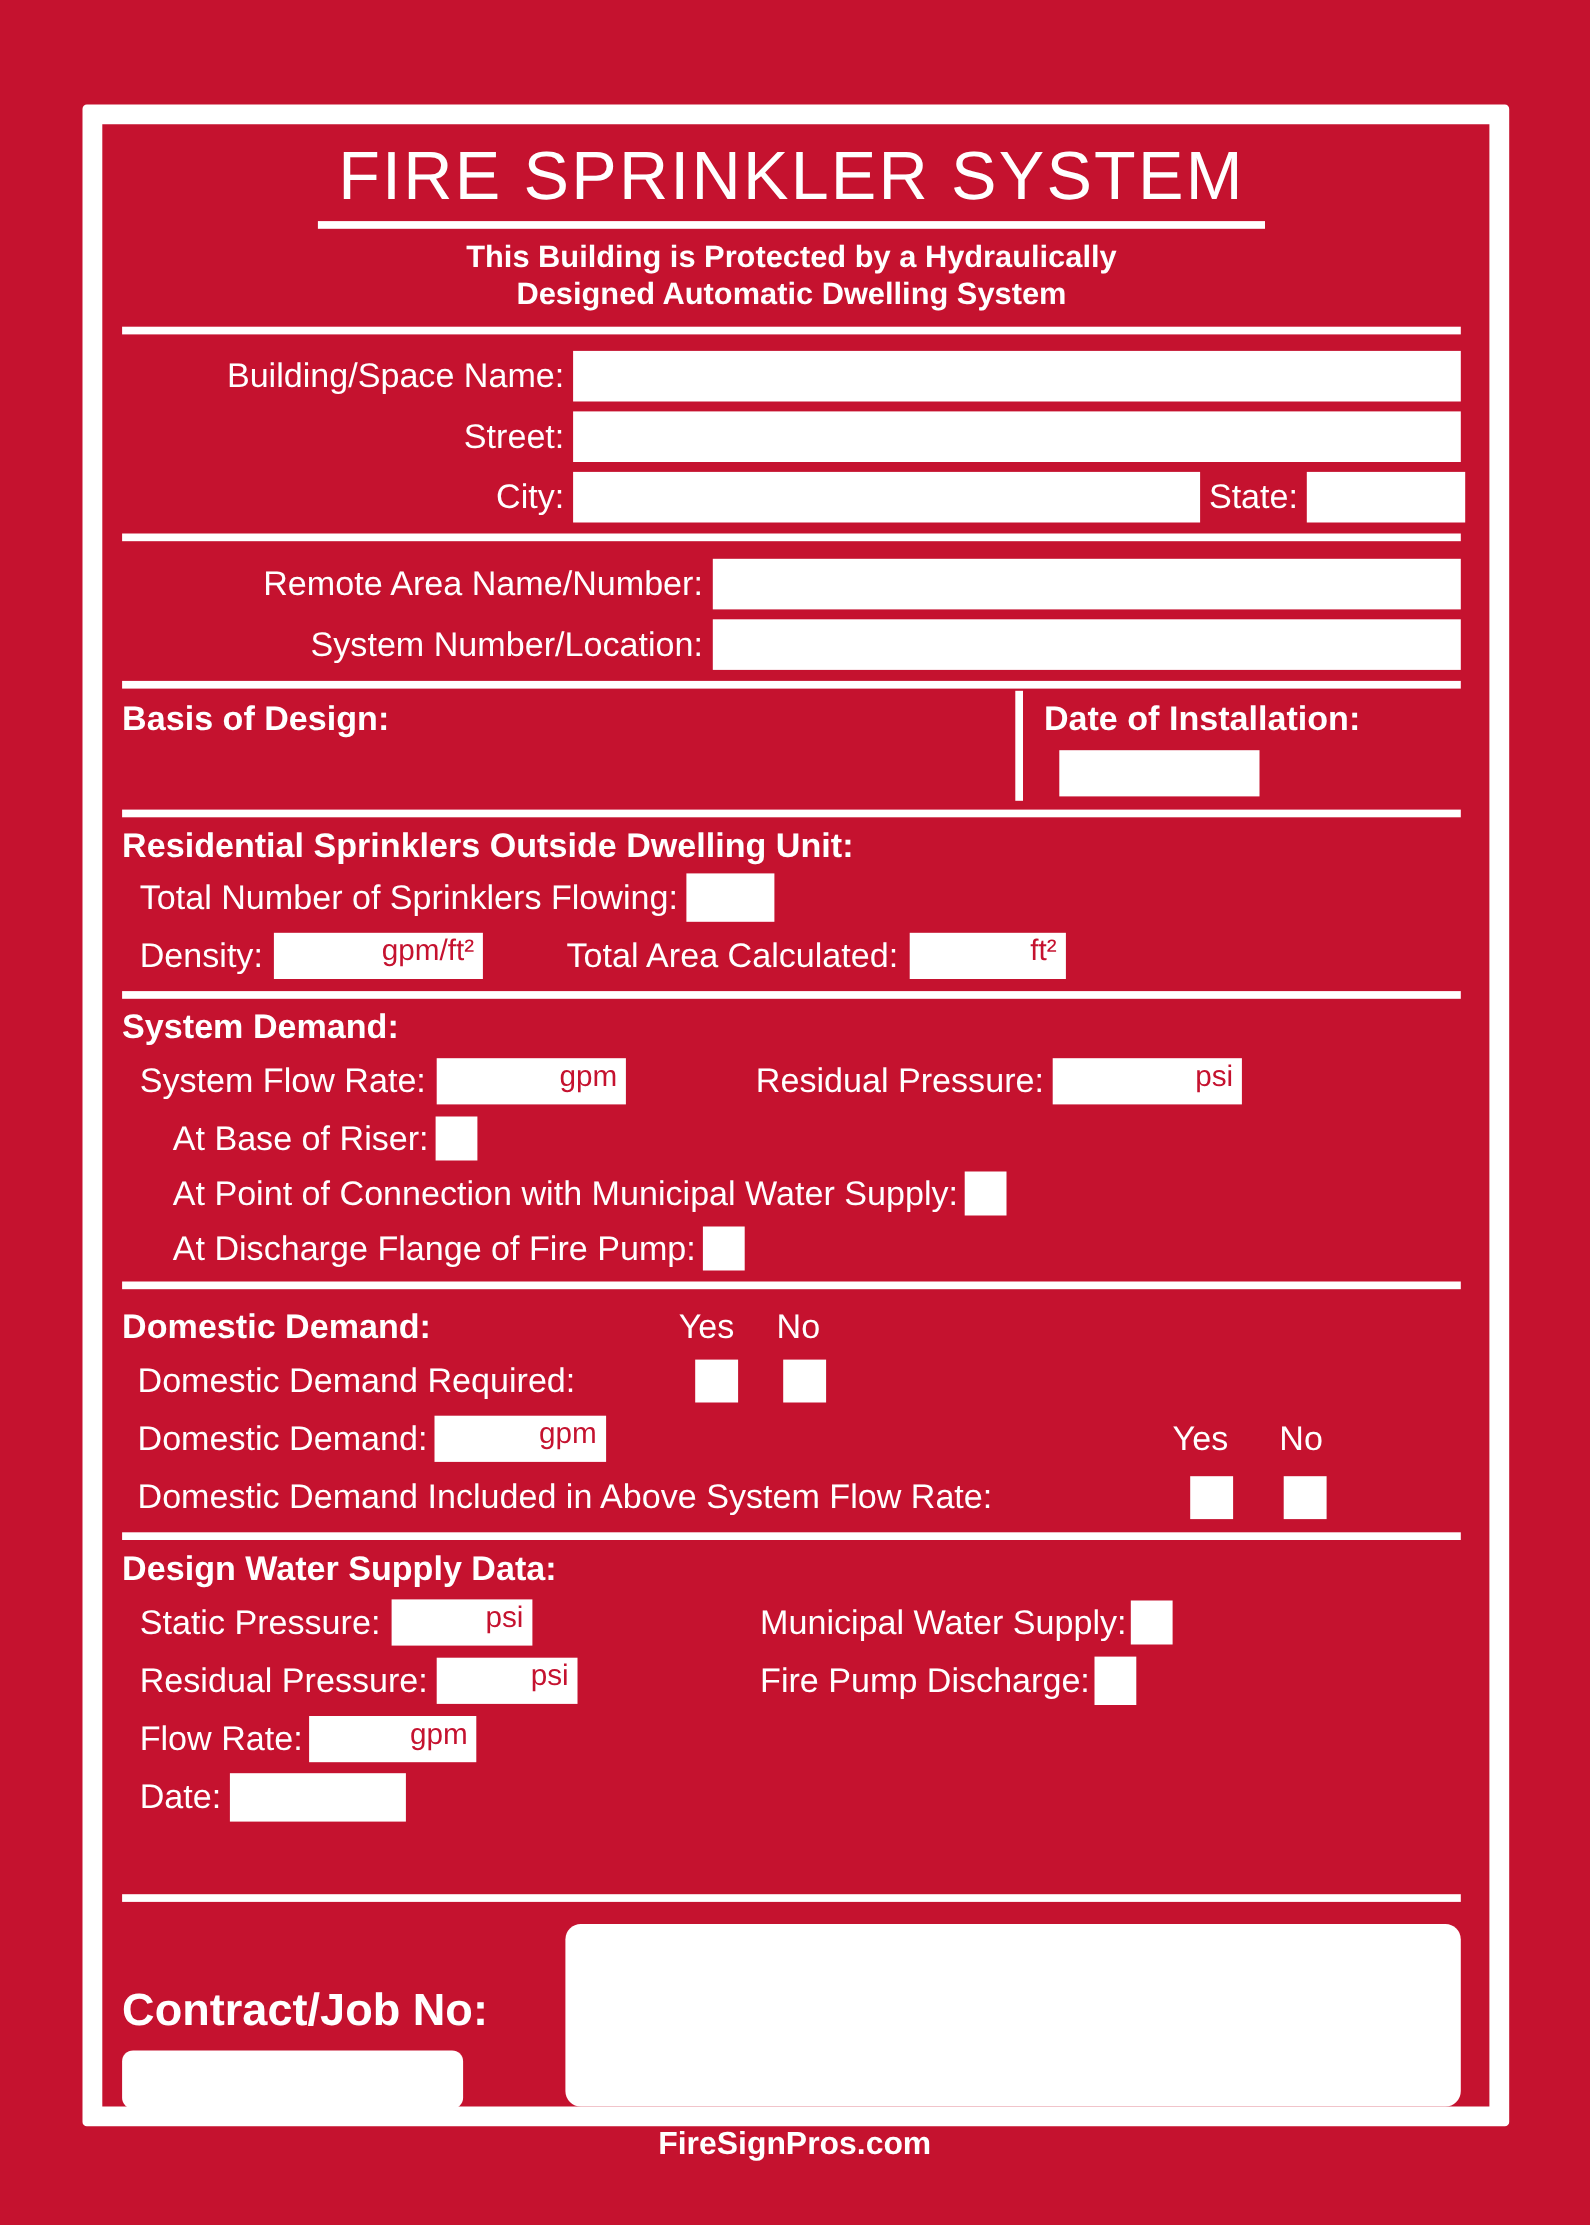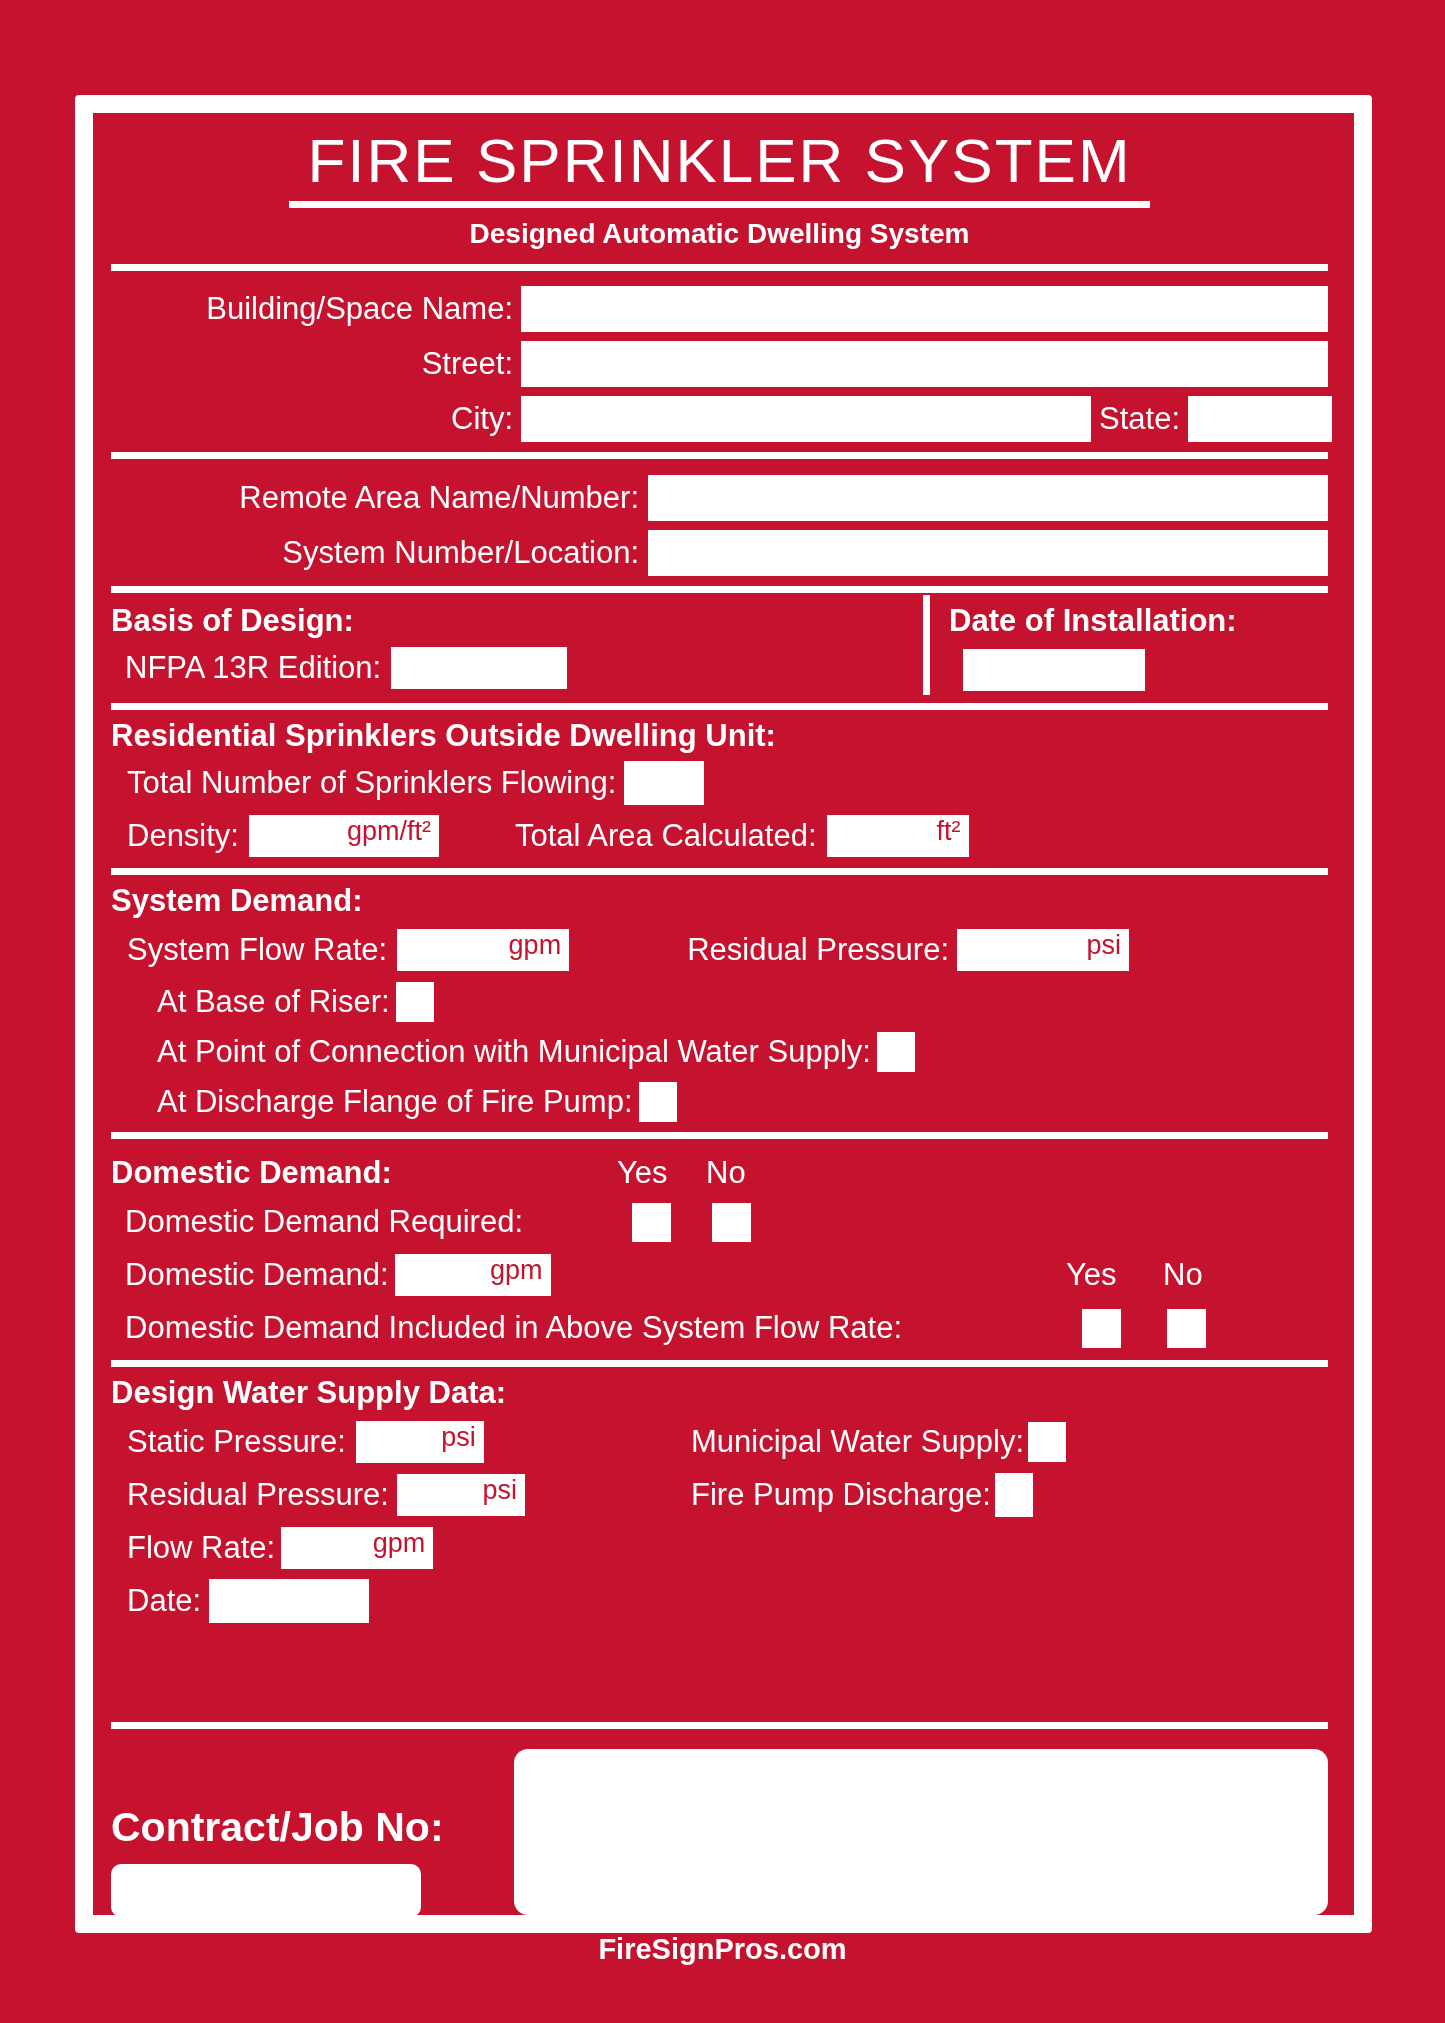"This Building is Protected by" div { html: none -> <div>This Building is Protected by a Hydraulically</div> }
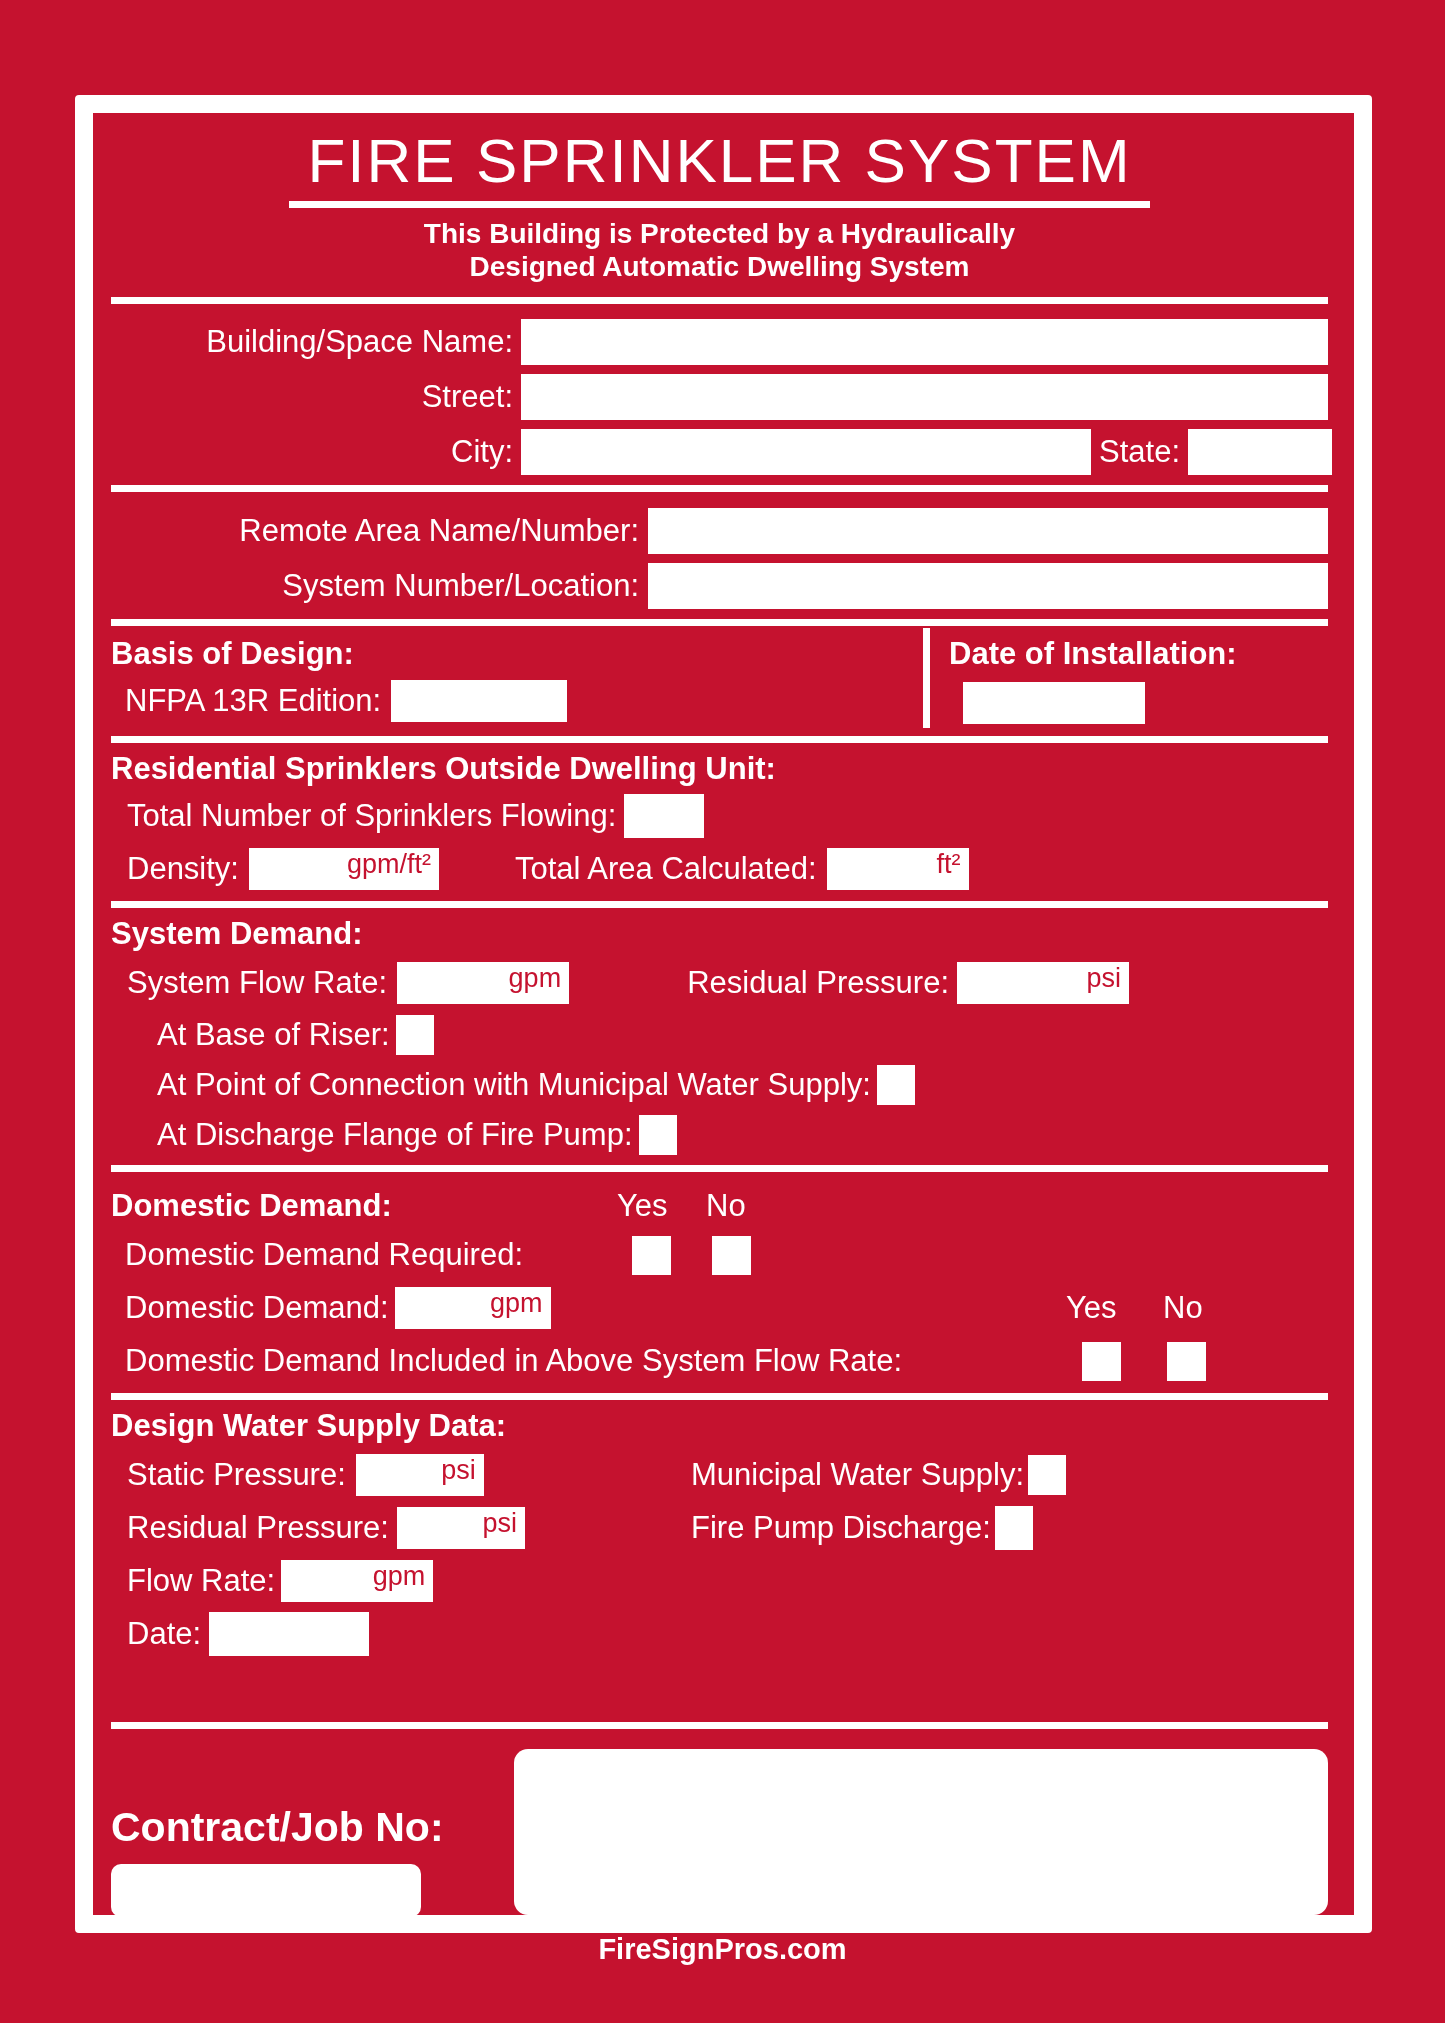"NFPA 13R Edition:" div.nfpa-row { html: <div> <span>NFPA 13R Edition:</span> <div></div> </div> -> none }
